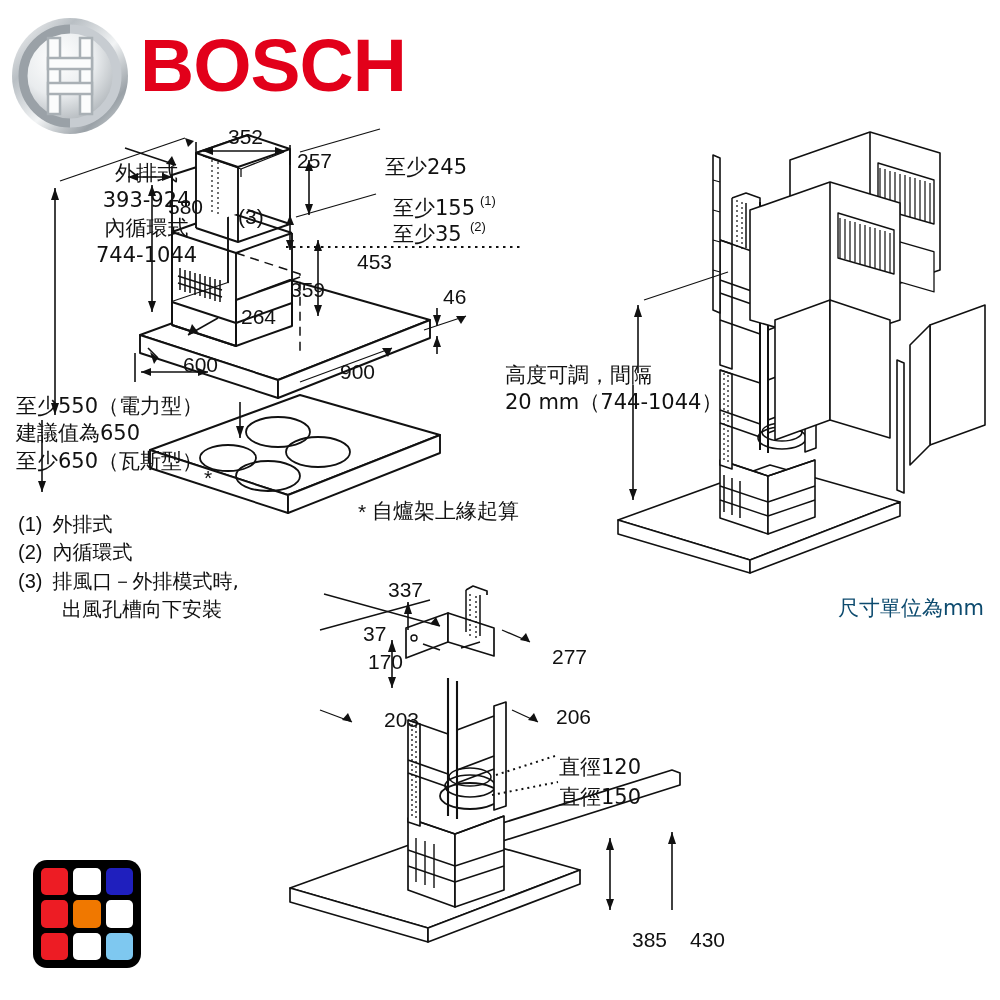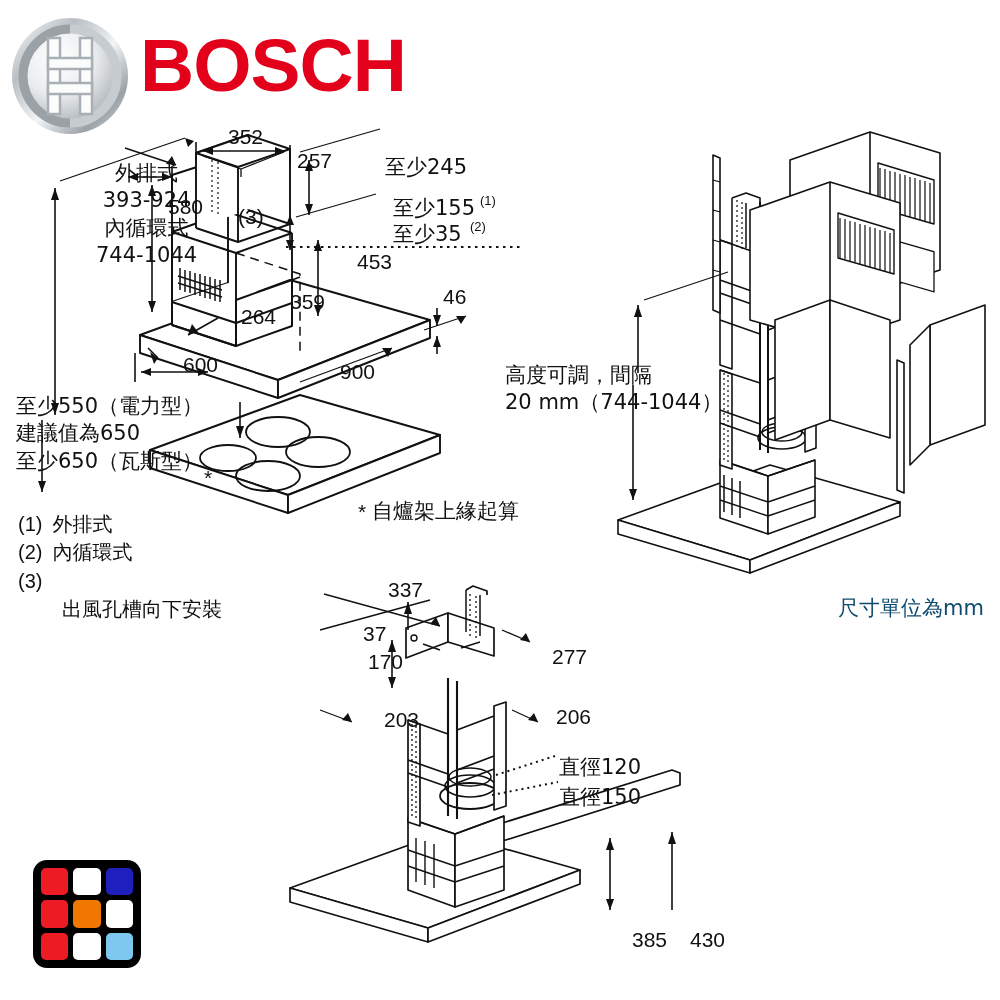"359" div.abs { top: 290px -> 278px }
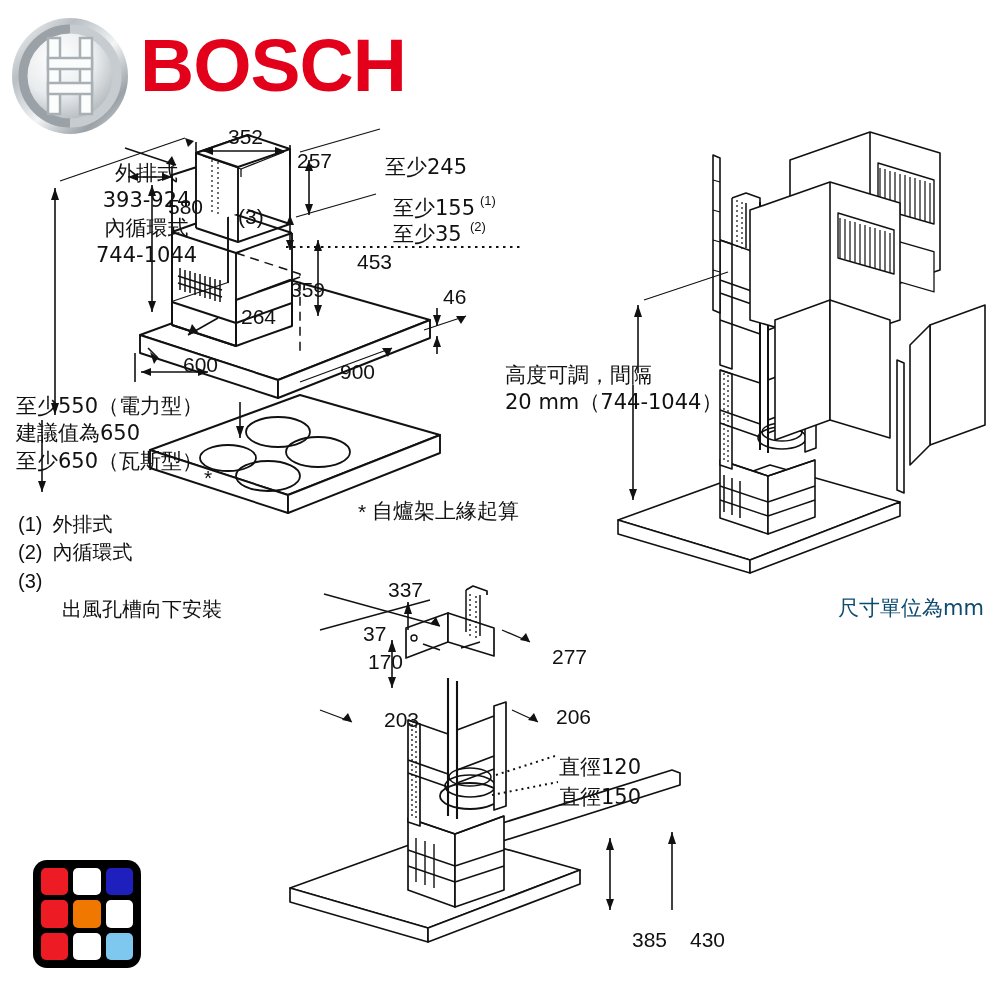"排風口－外排模式時," span.legend { html: none -> <span>排風口－外排模式時,</span> }
